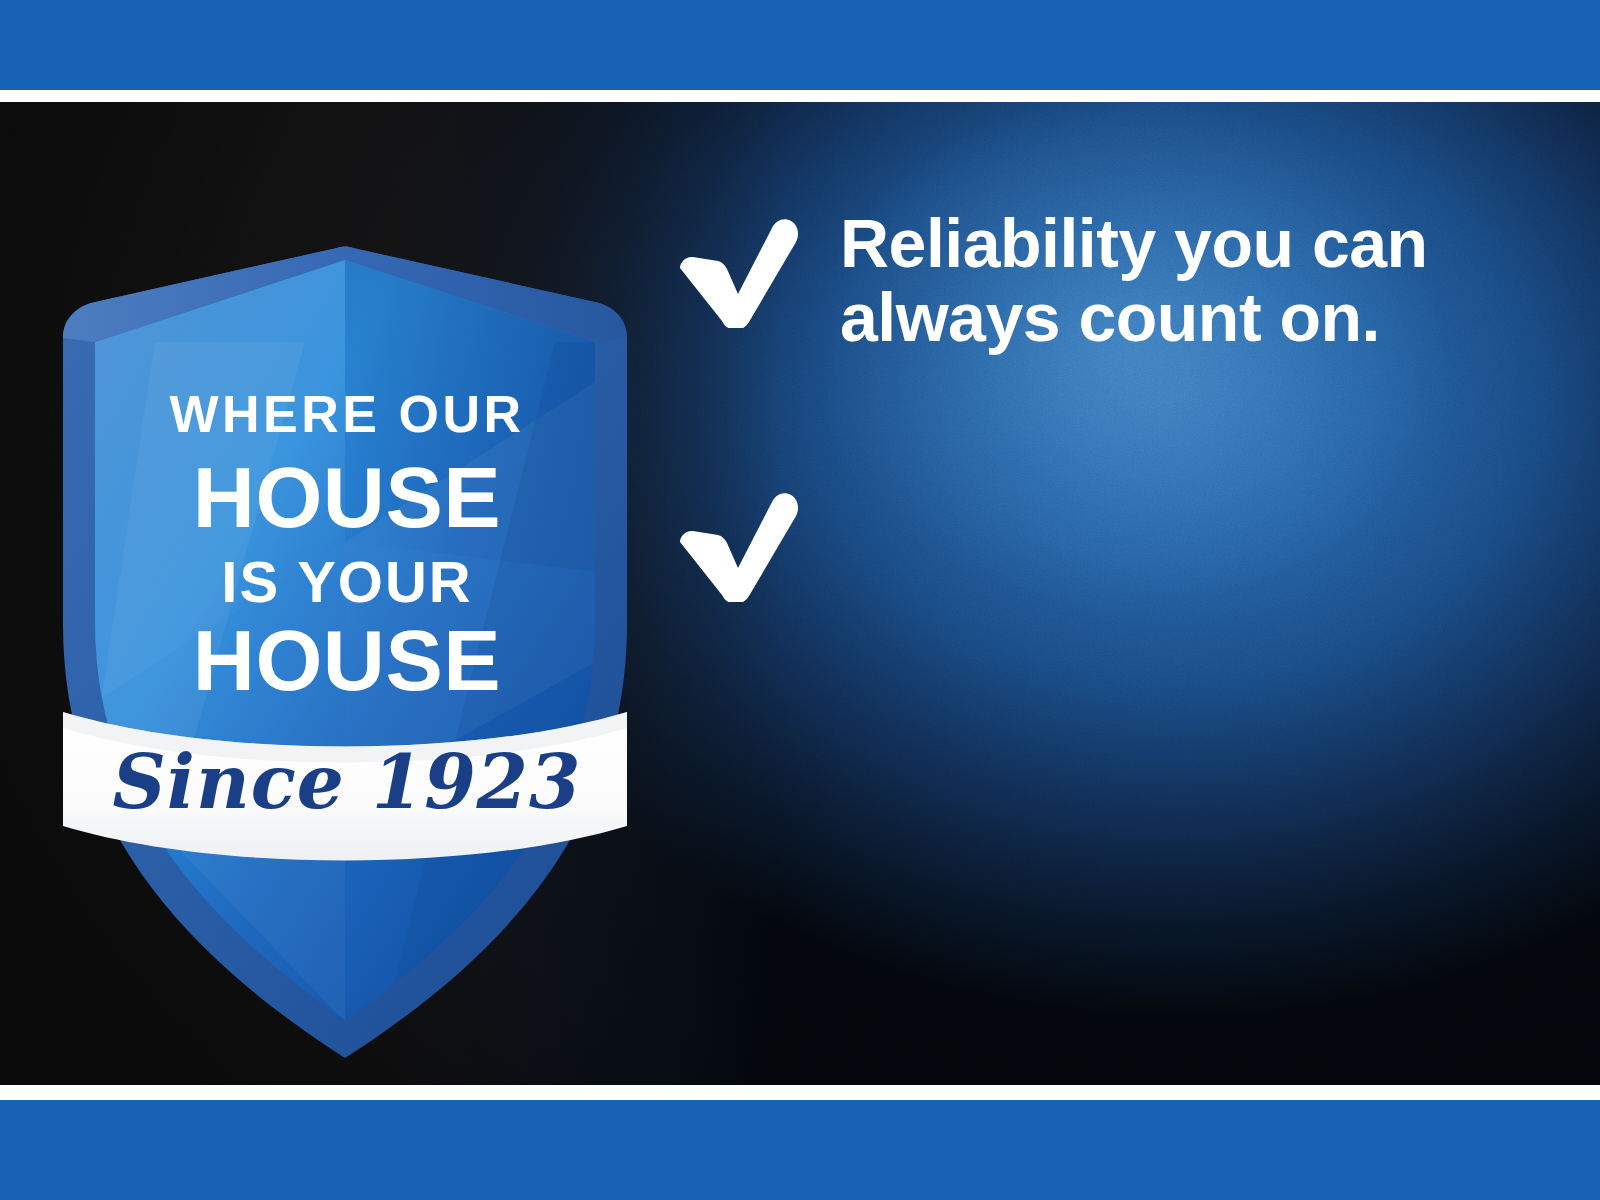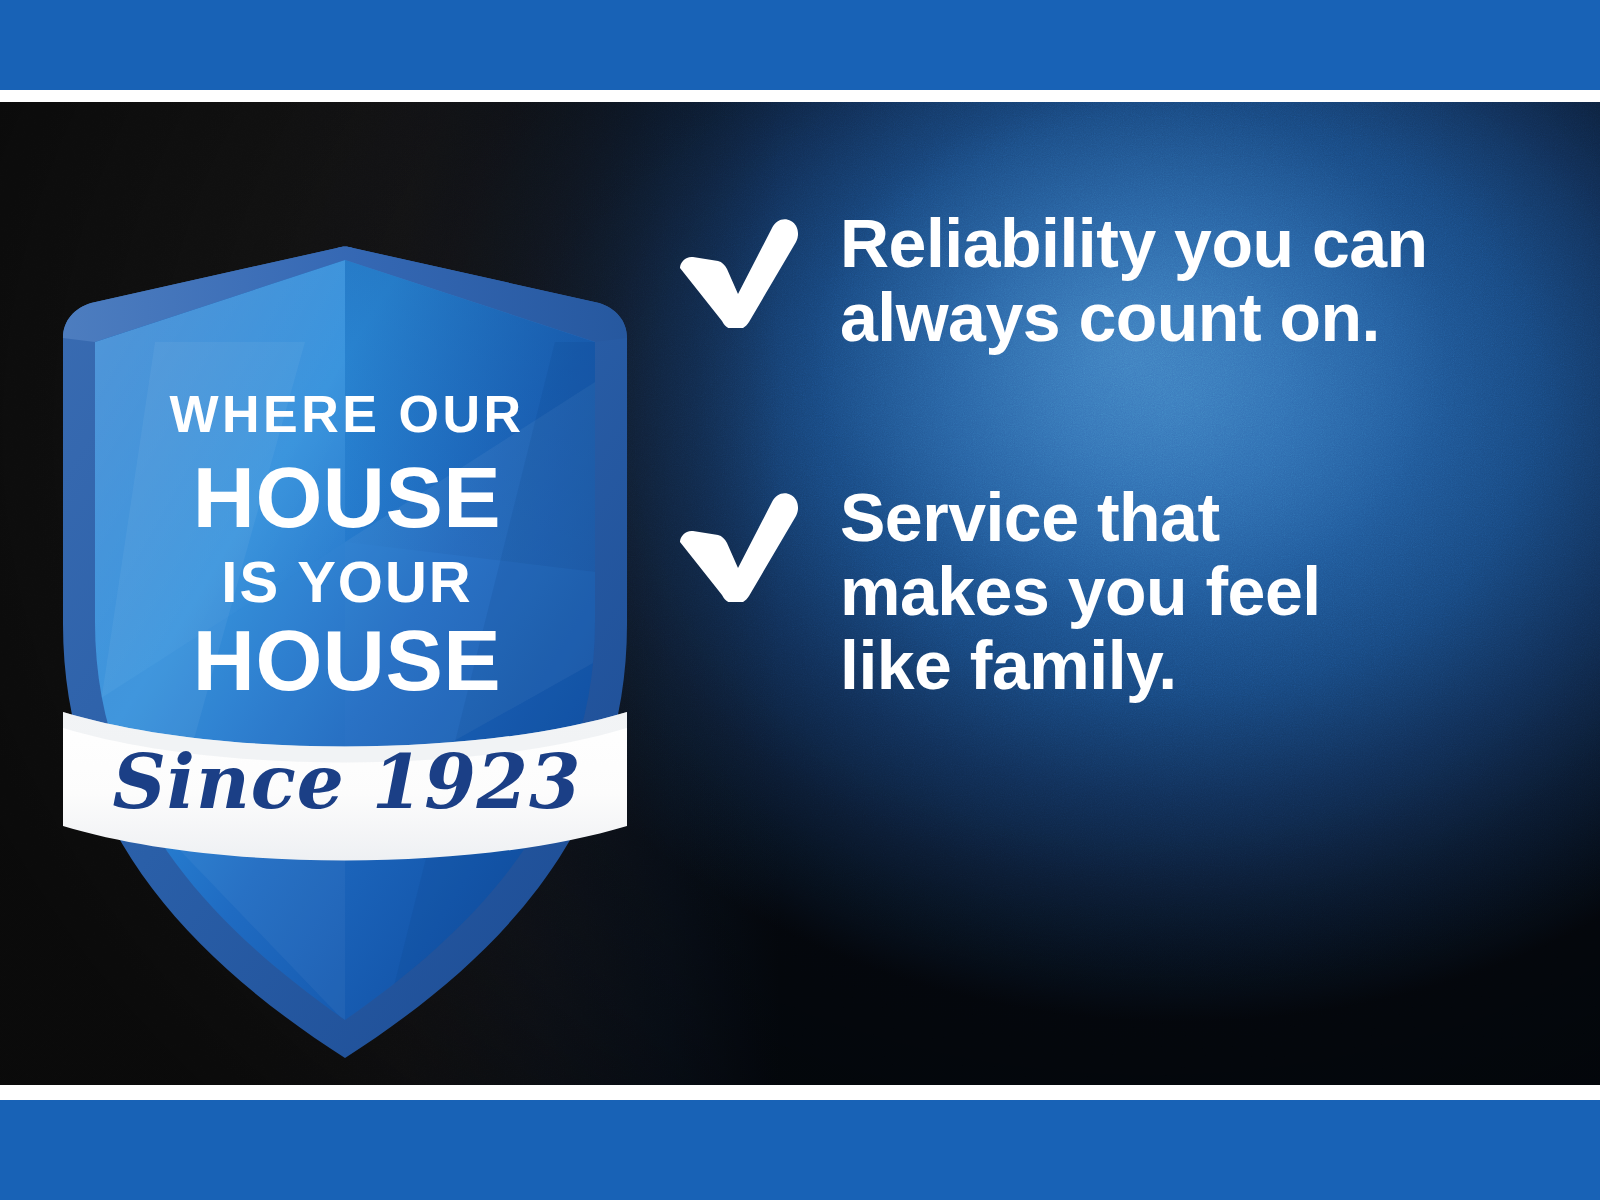"Service that" div.copy { html: <div>Service that makes you feel like family.</div> -> none }
